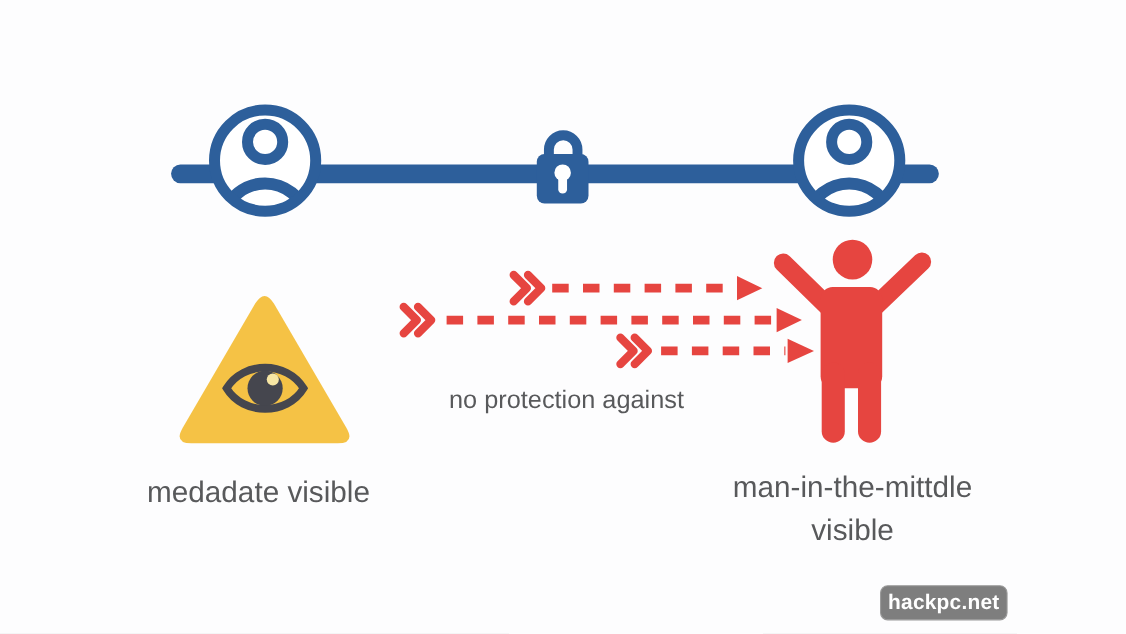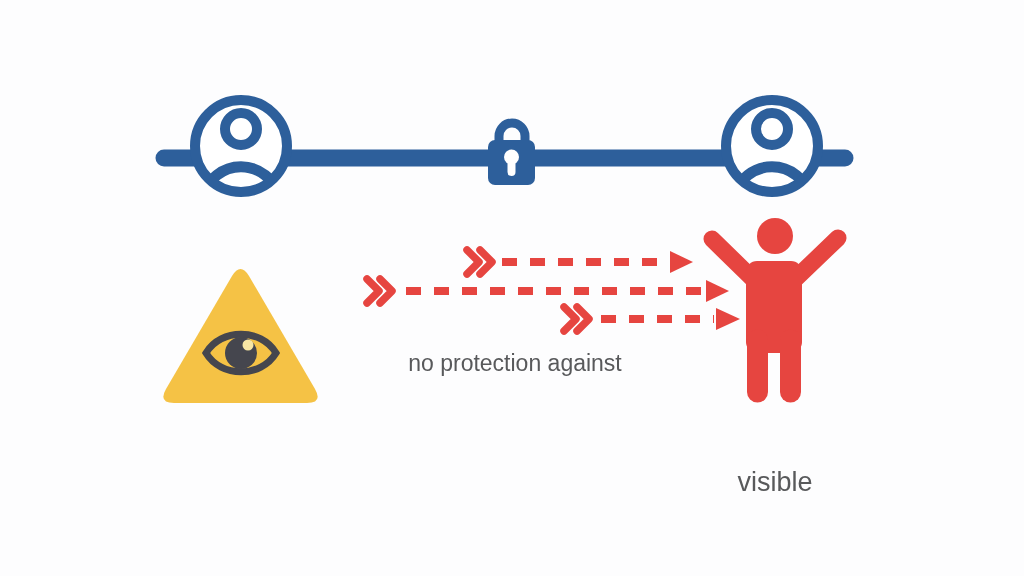"medadate visible" div.label { html: none -> <div>medadate visible</div> }
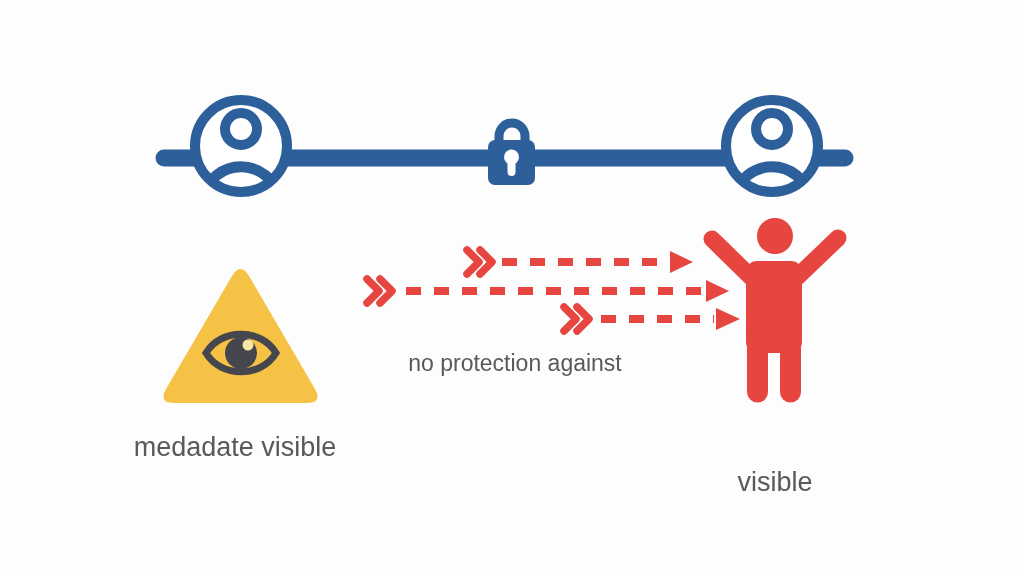"man-in-the-mittdle" span { html: none -> <span>man-in-the-mittdle</span> }
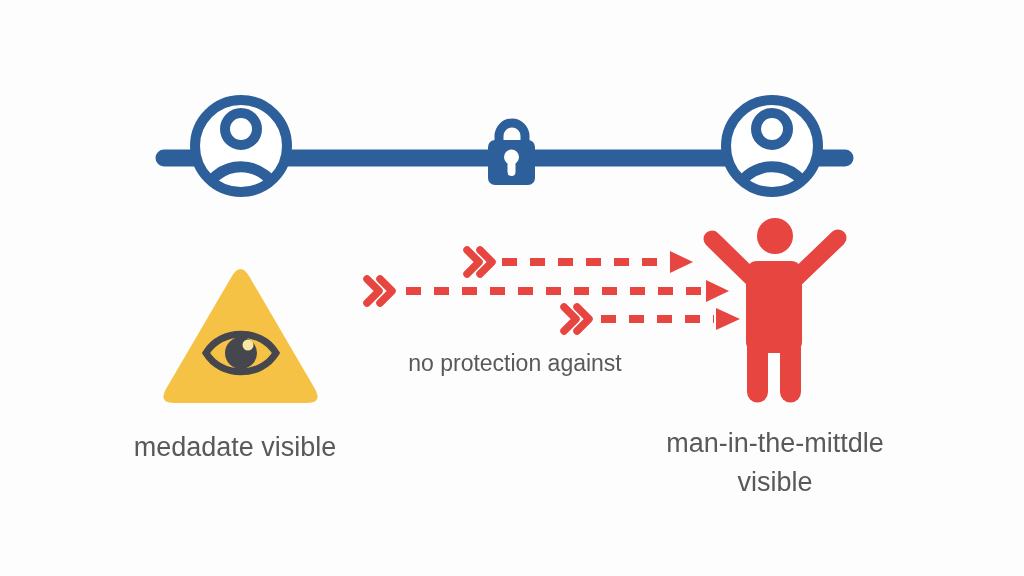"hackpc.net" div.watermark { html: none -> <div>hackpc.net</div> }
